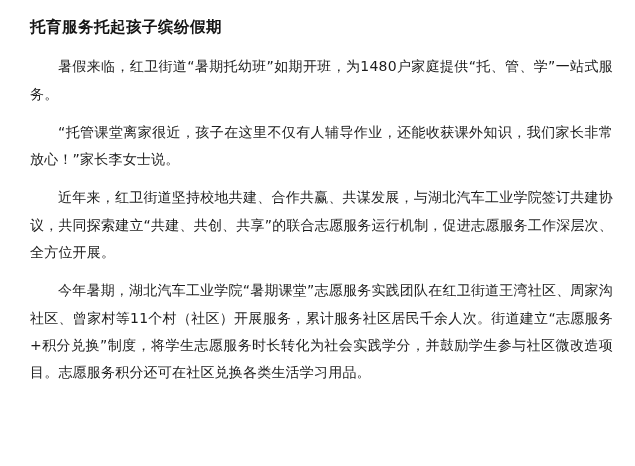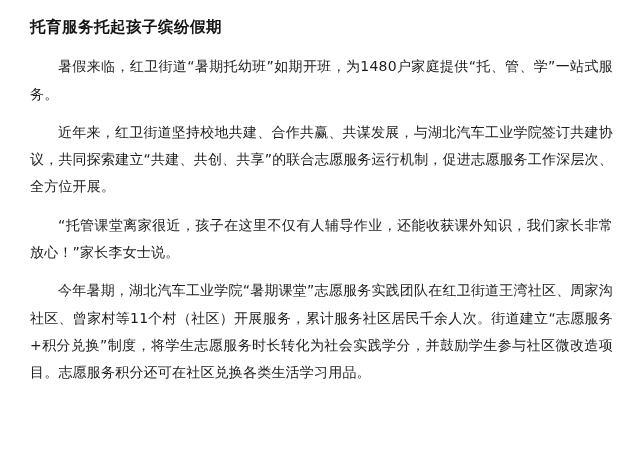"近年来，红卫街道坚持校地共建、合作共赢、共谋发展，与湖北汽车工业学院签订共建协议" p.para { order: before "“托管课堂离家很近，孩子在这里不仅有人辅导作业，还能收获课外知识，我们家长非常放" -> after "“托管课堂离家很近，孩子在这里不仅有人辅导作业，还能收获课外知识，我们家长非常放" }
